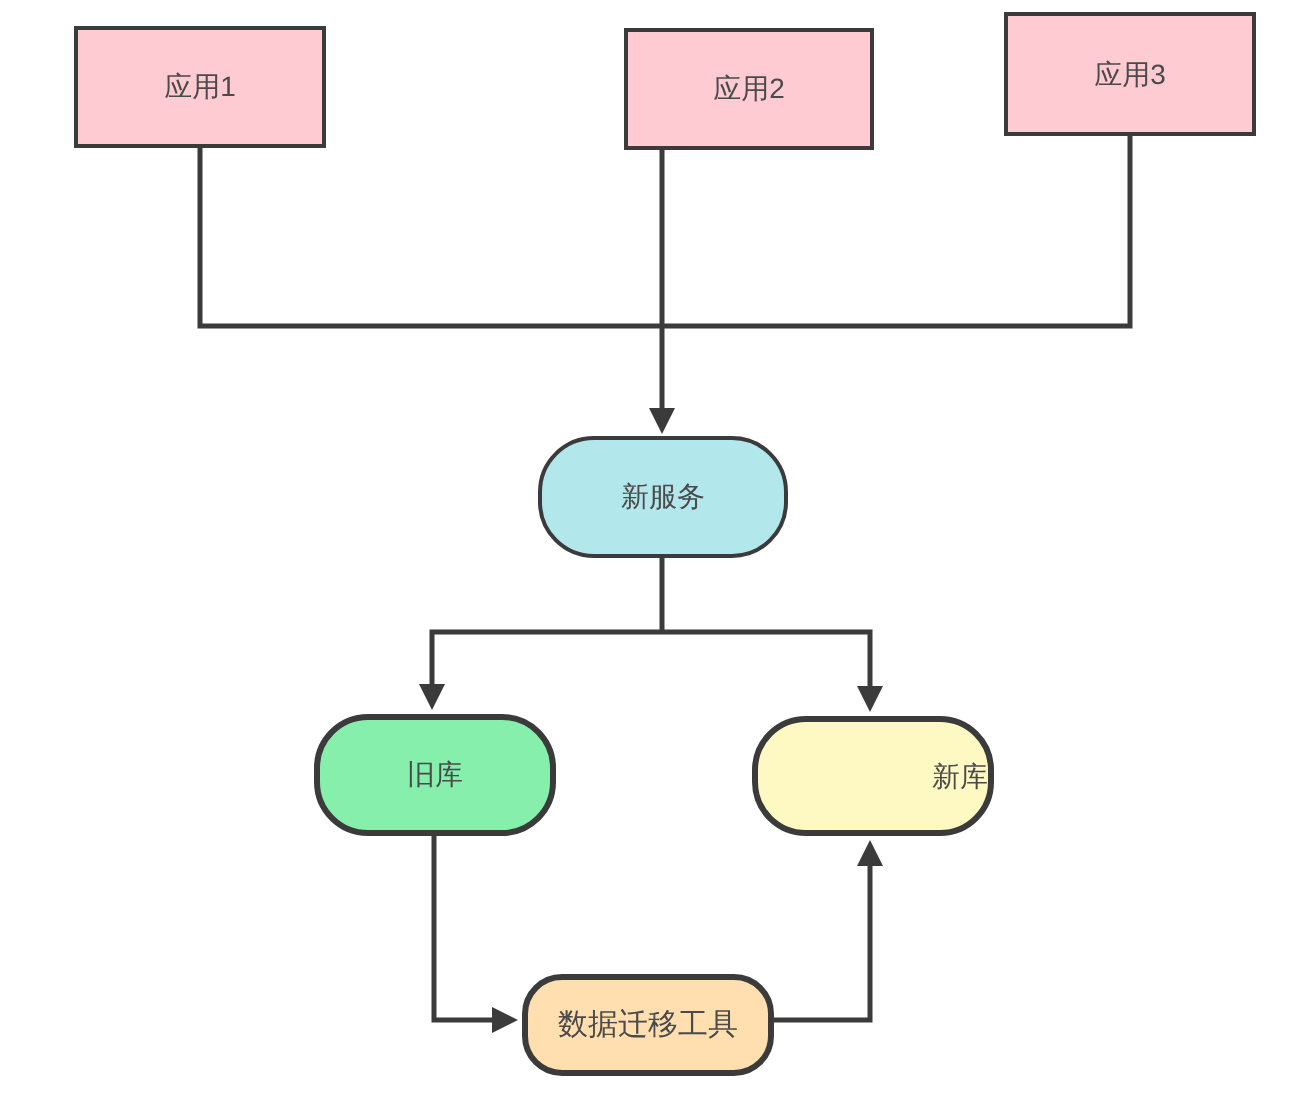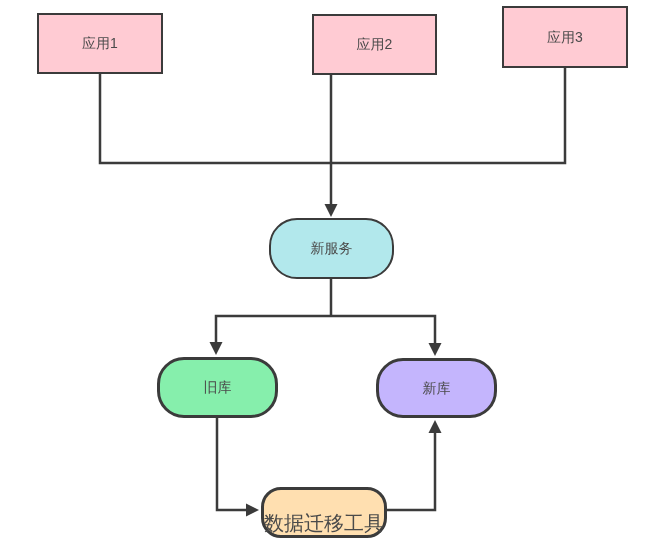"新库" div.node { background-color: #c4b5fd -> #fef9c3; justify-content: none -> flex-end }
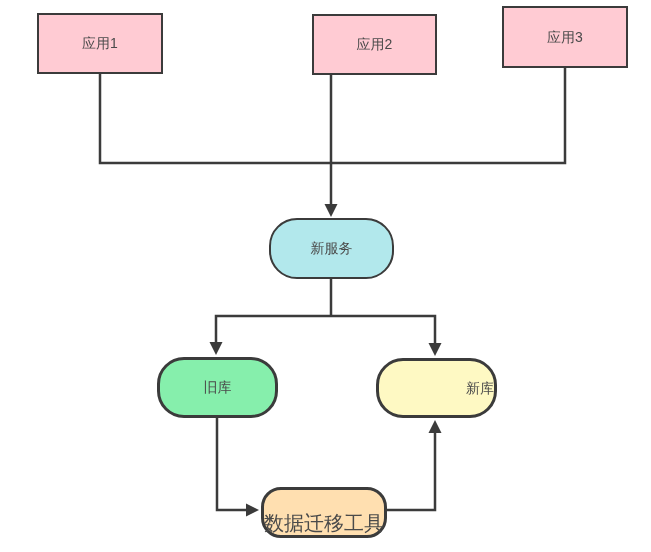"数据迁移工具" #node-migration { align-items: flex-end -> none; font-size: 20px -> 15px }
